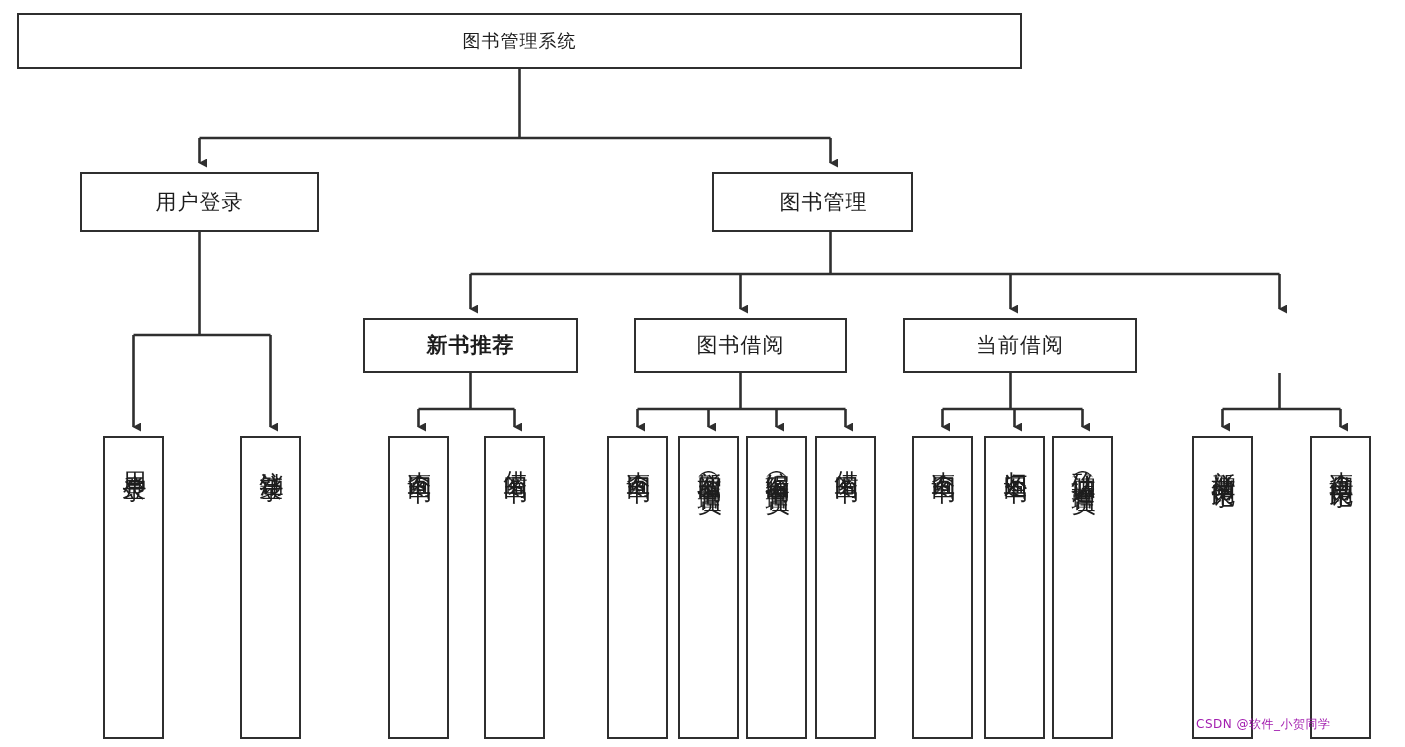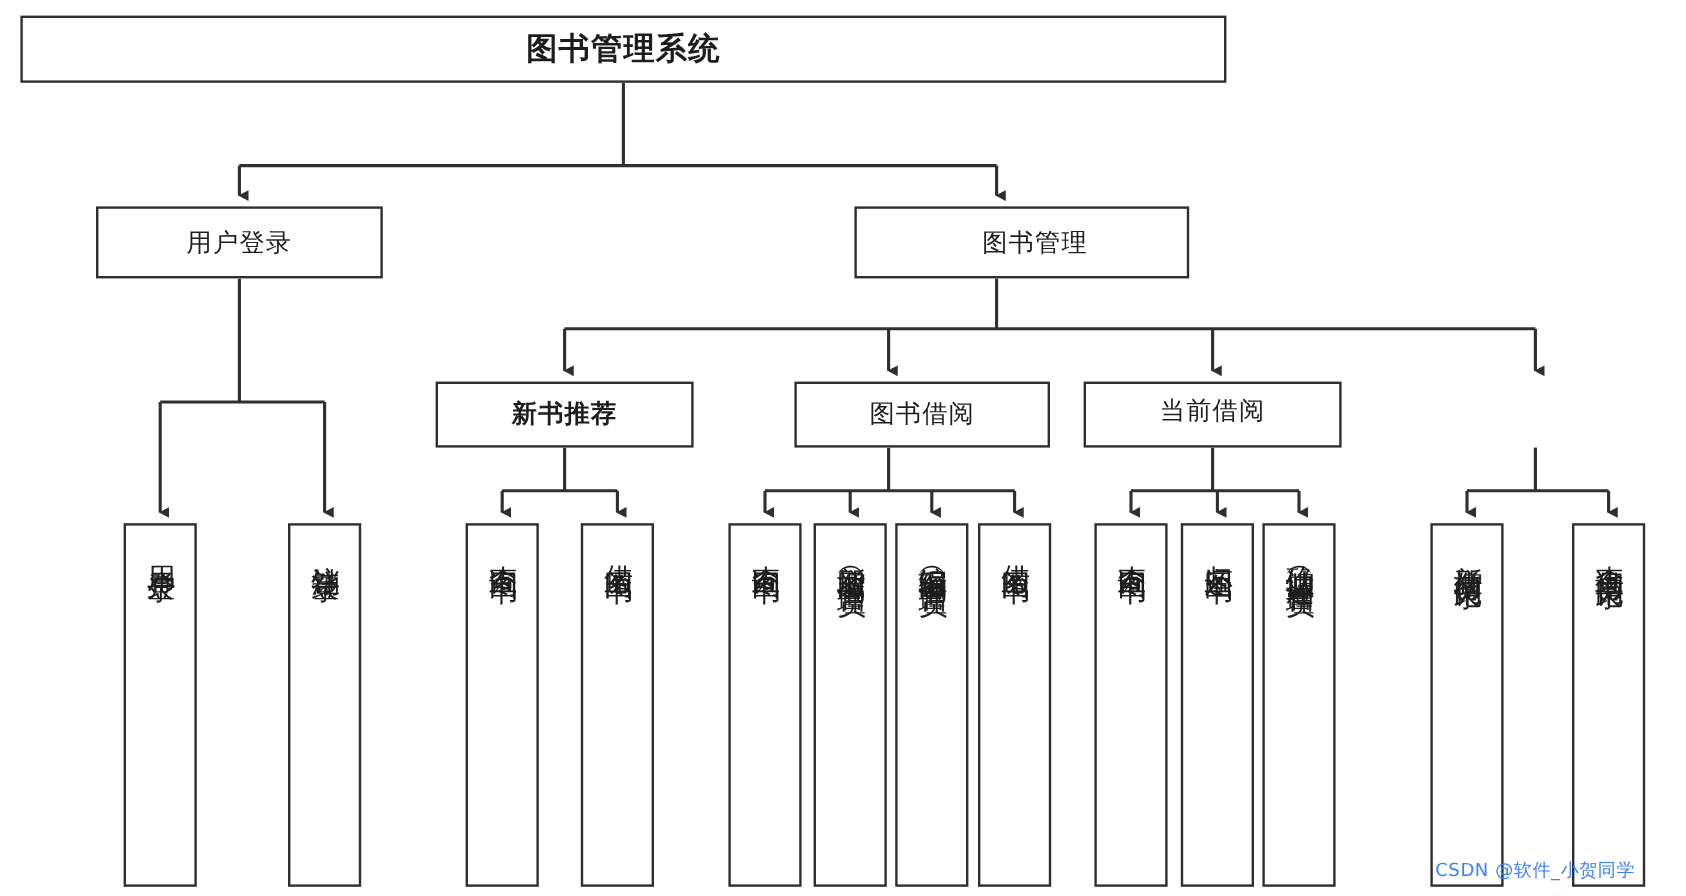"图书管理系统" .node.root .label { font-size: 26px -> 18px; font-weight: bold -> none }
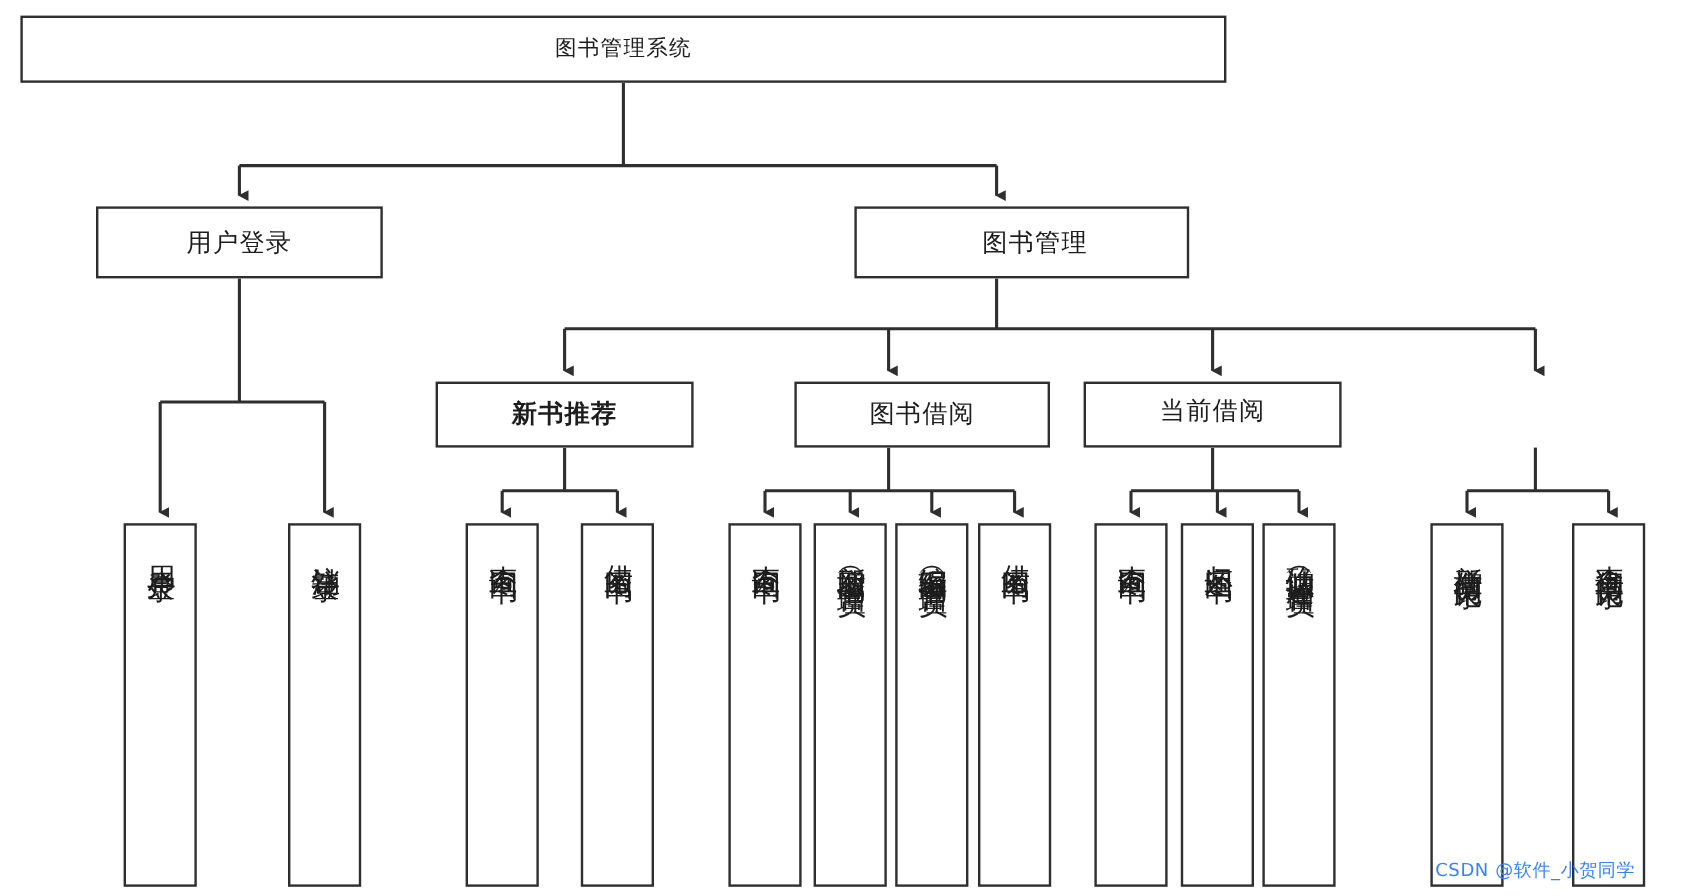"图书管理" div.node { width: 279px -> 201px }
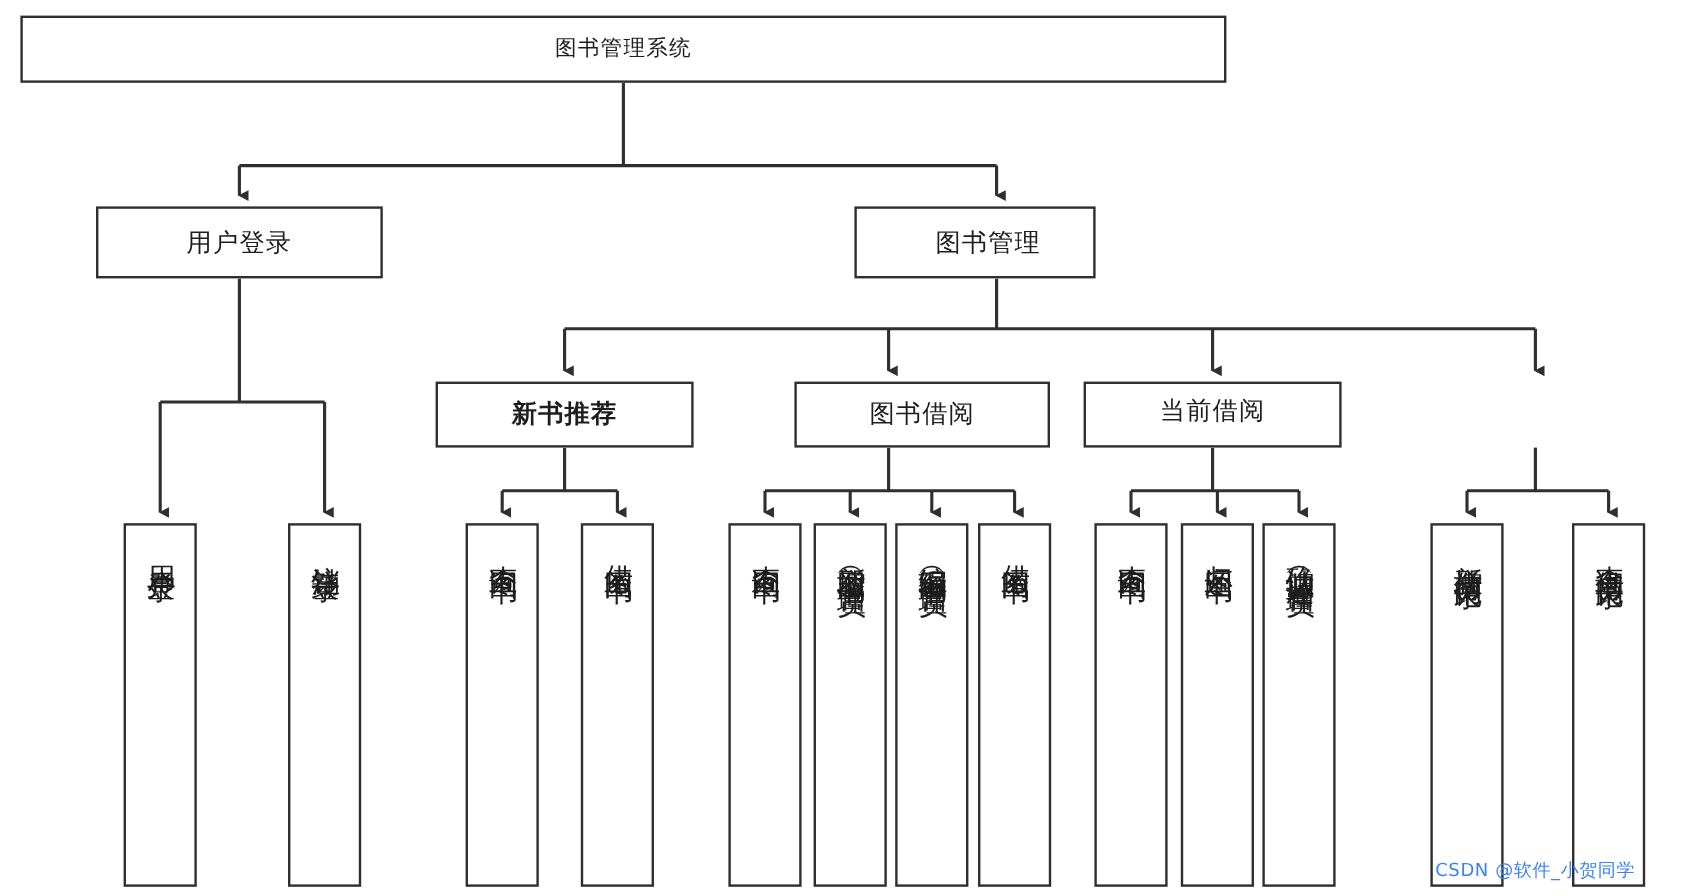"图书借阅" div.node { left: 662px -> 634px }
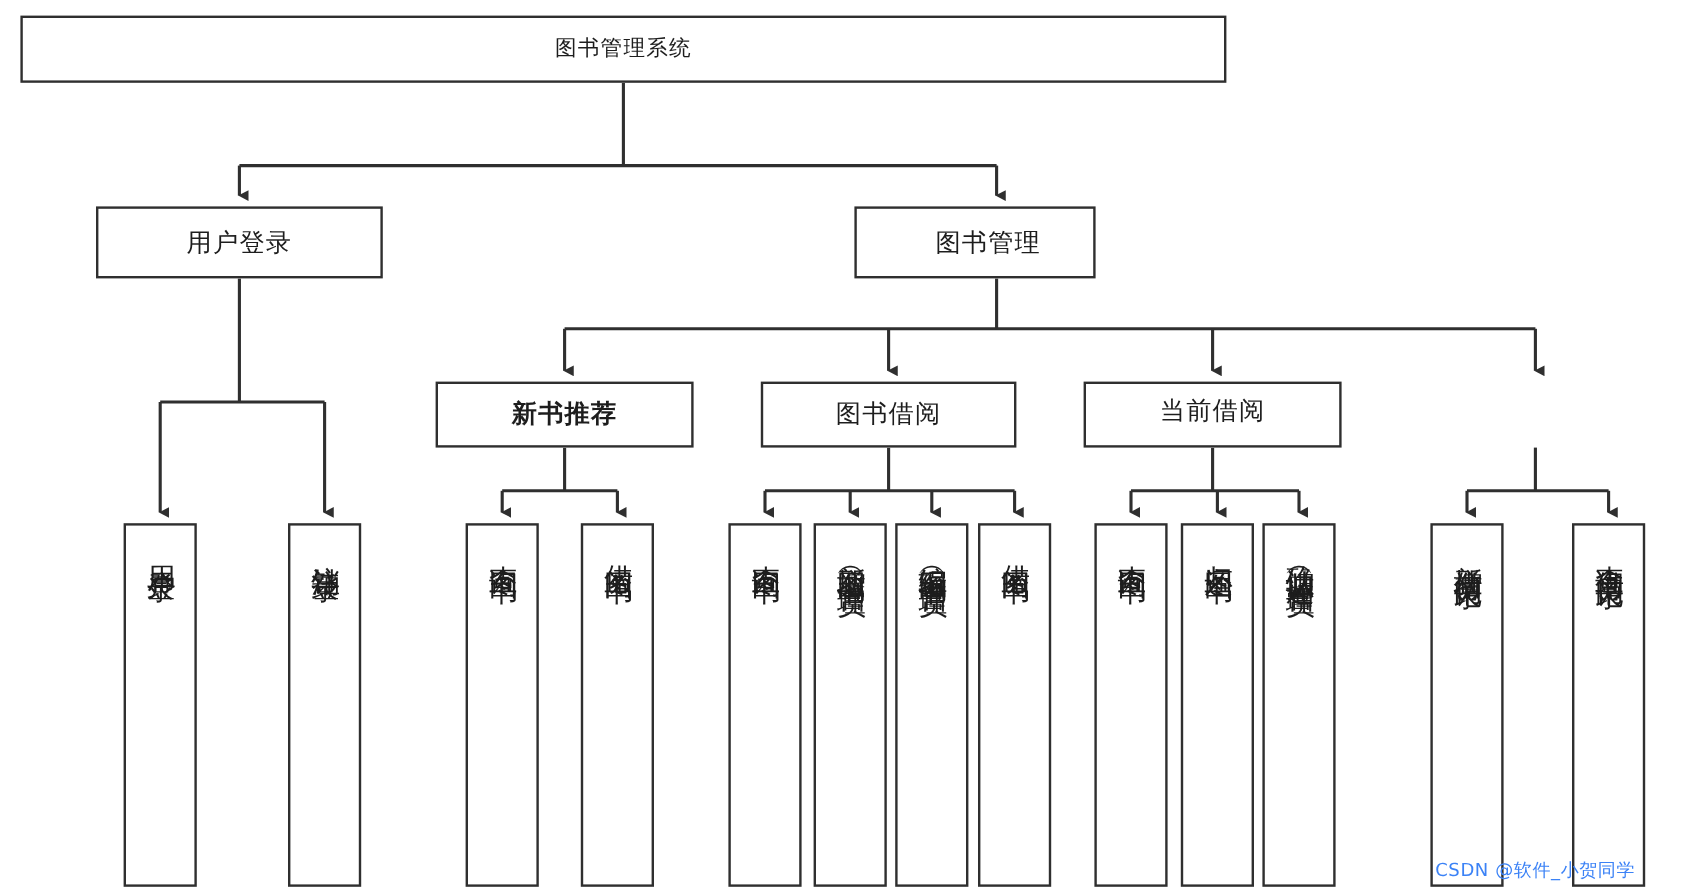"当前借阅" div.node { font-family: Liberation Mono, monospace -> none; width: 215px -> 234px }
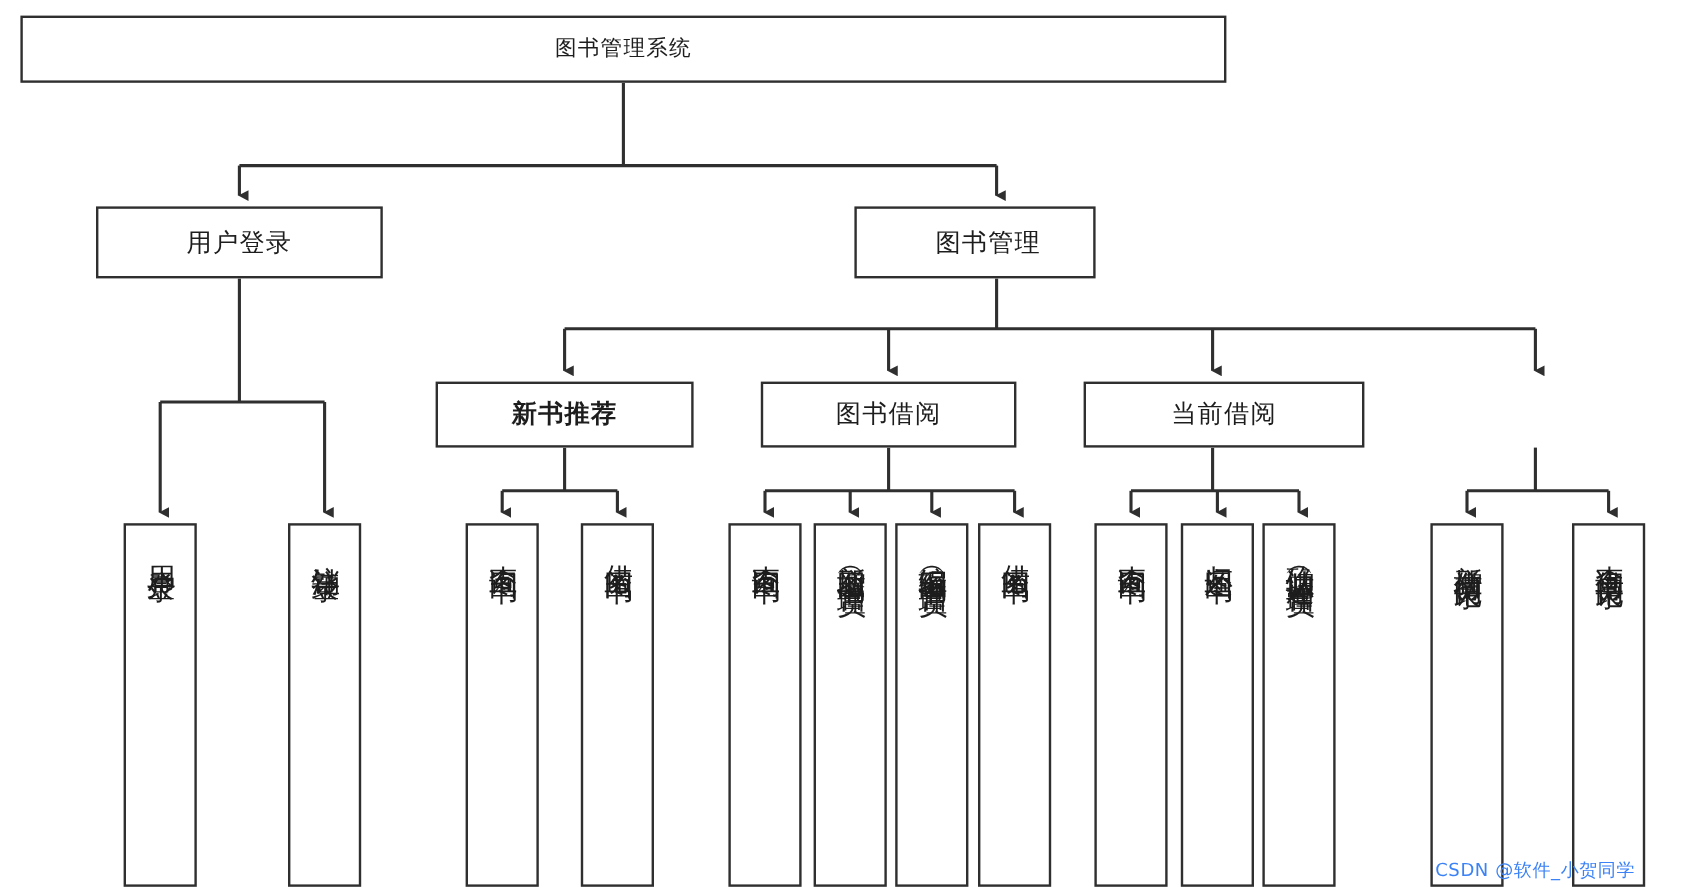"CSDN @软件_小贺同学" .watermark { color: #3b82f6 -> #a21caf; font-size: 15px -> 12px }
